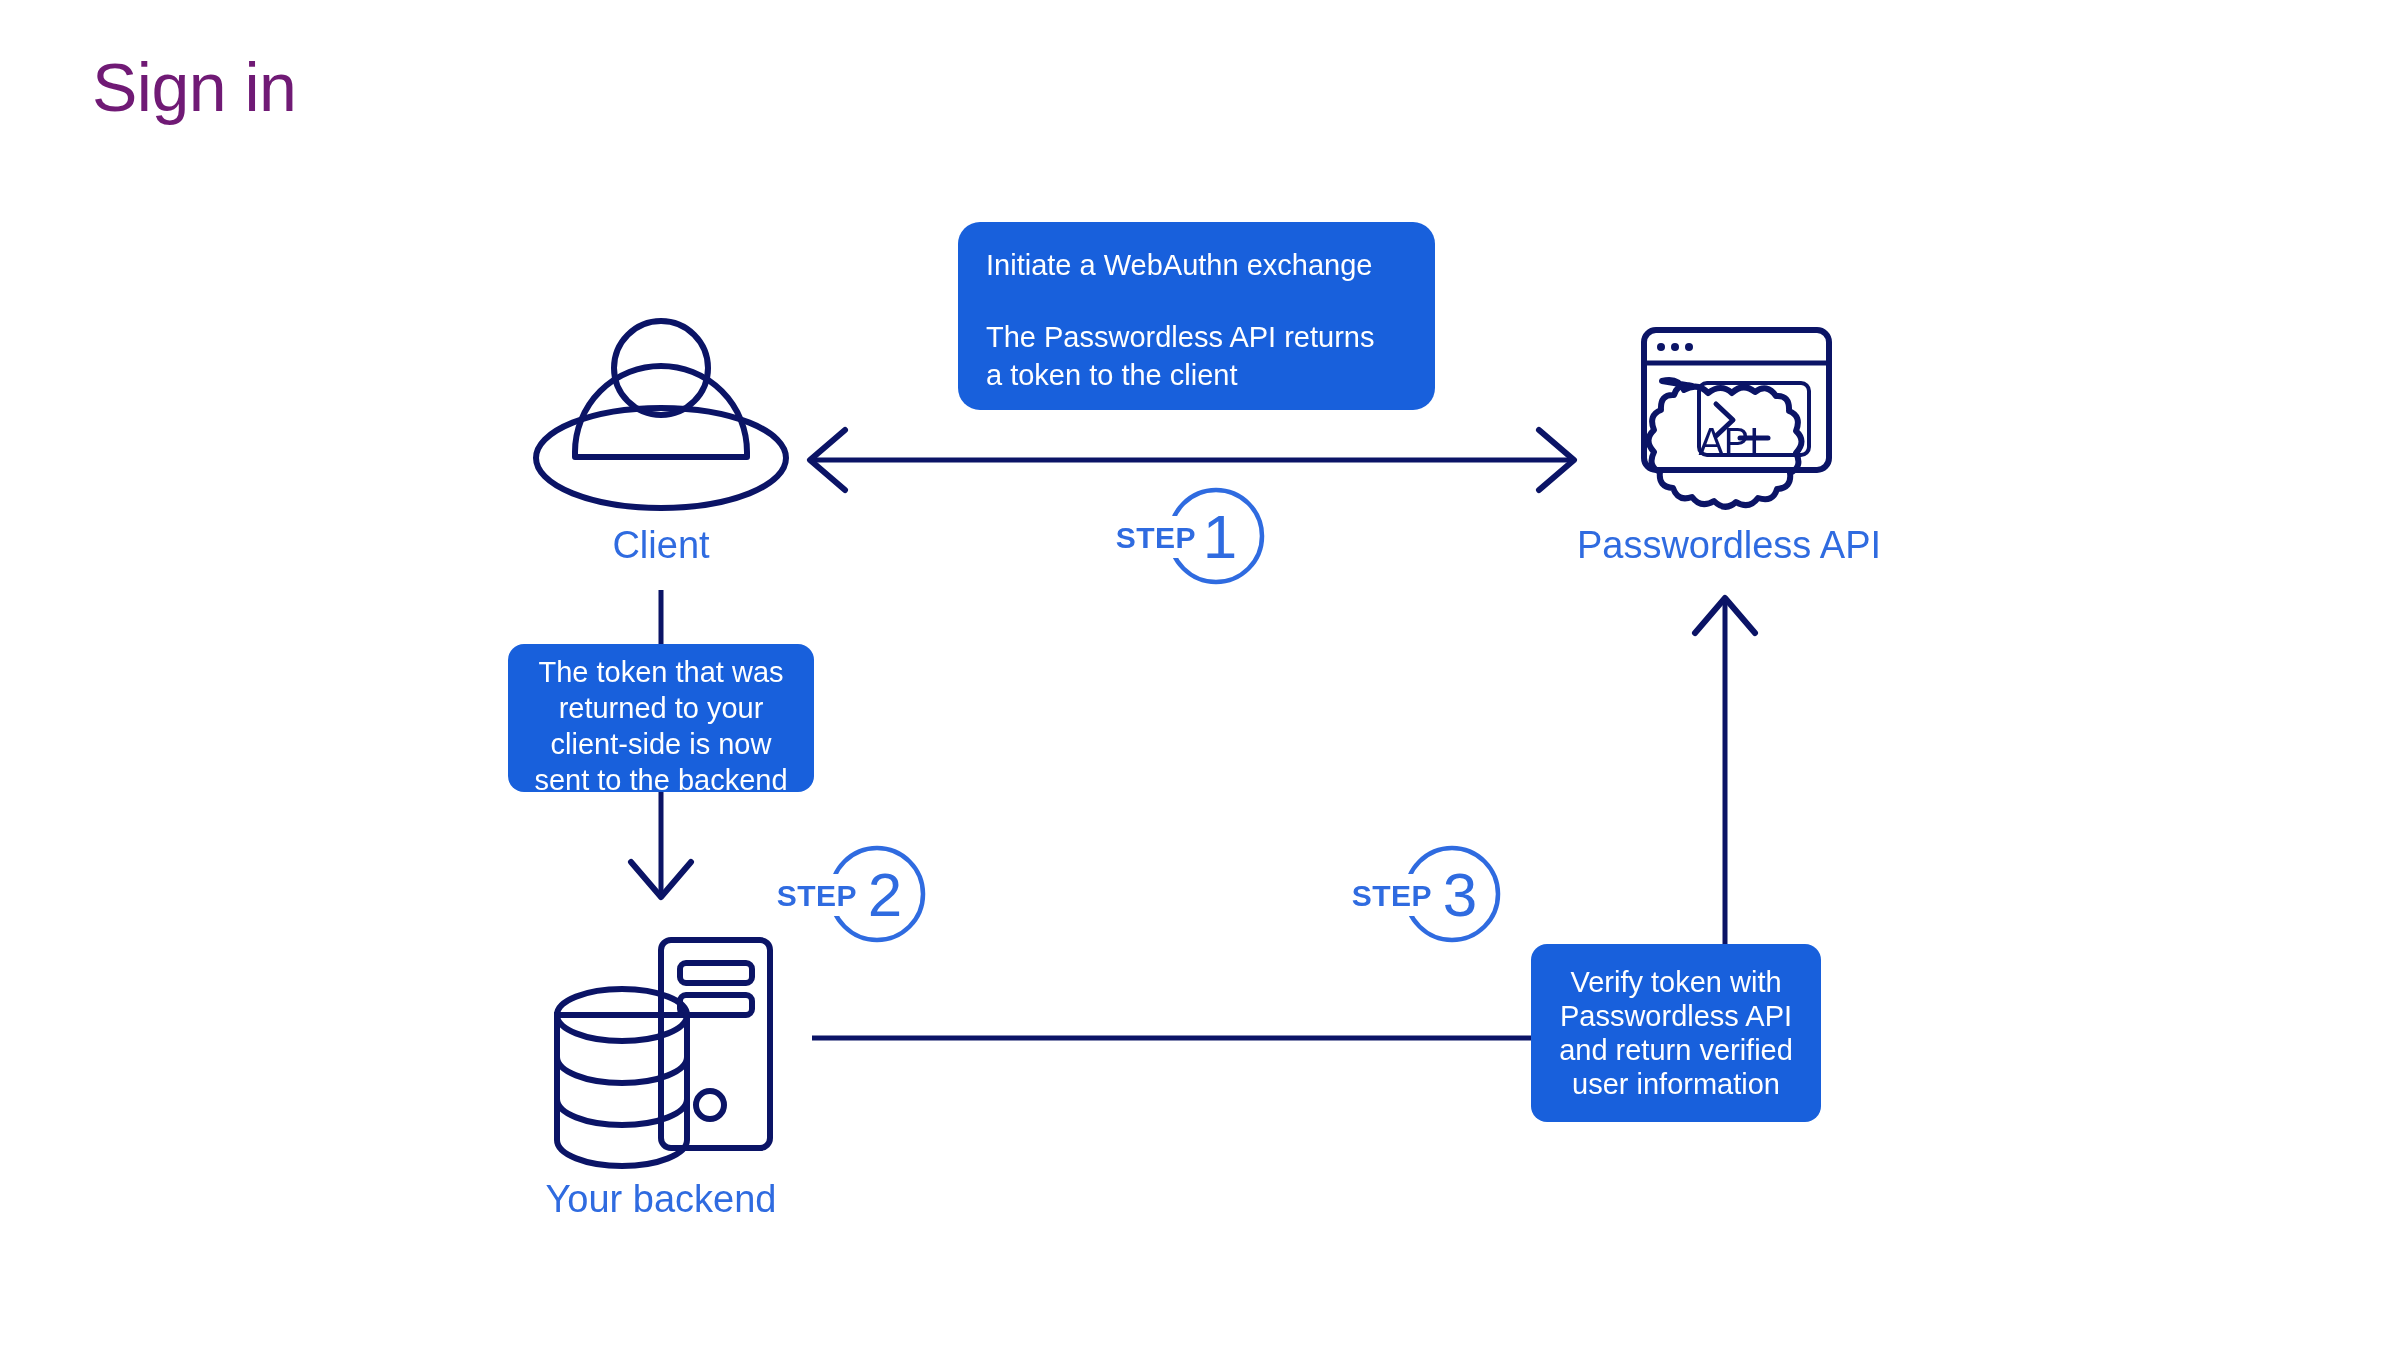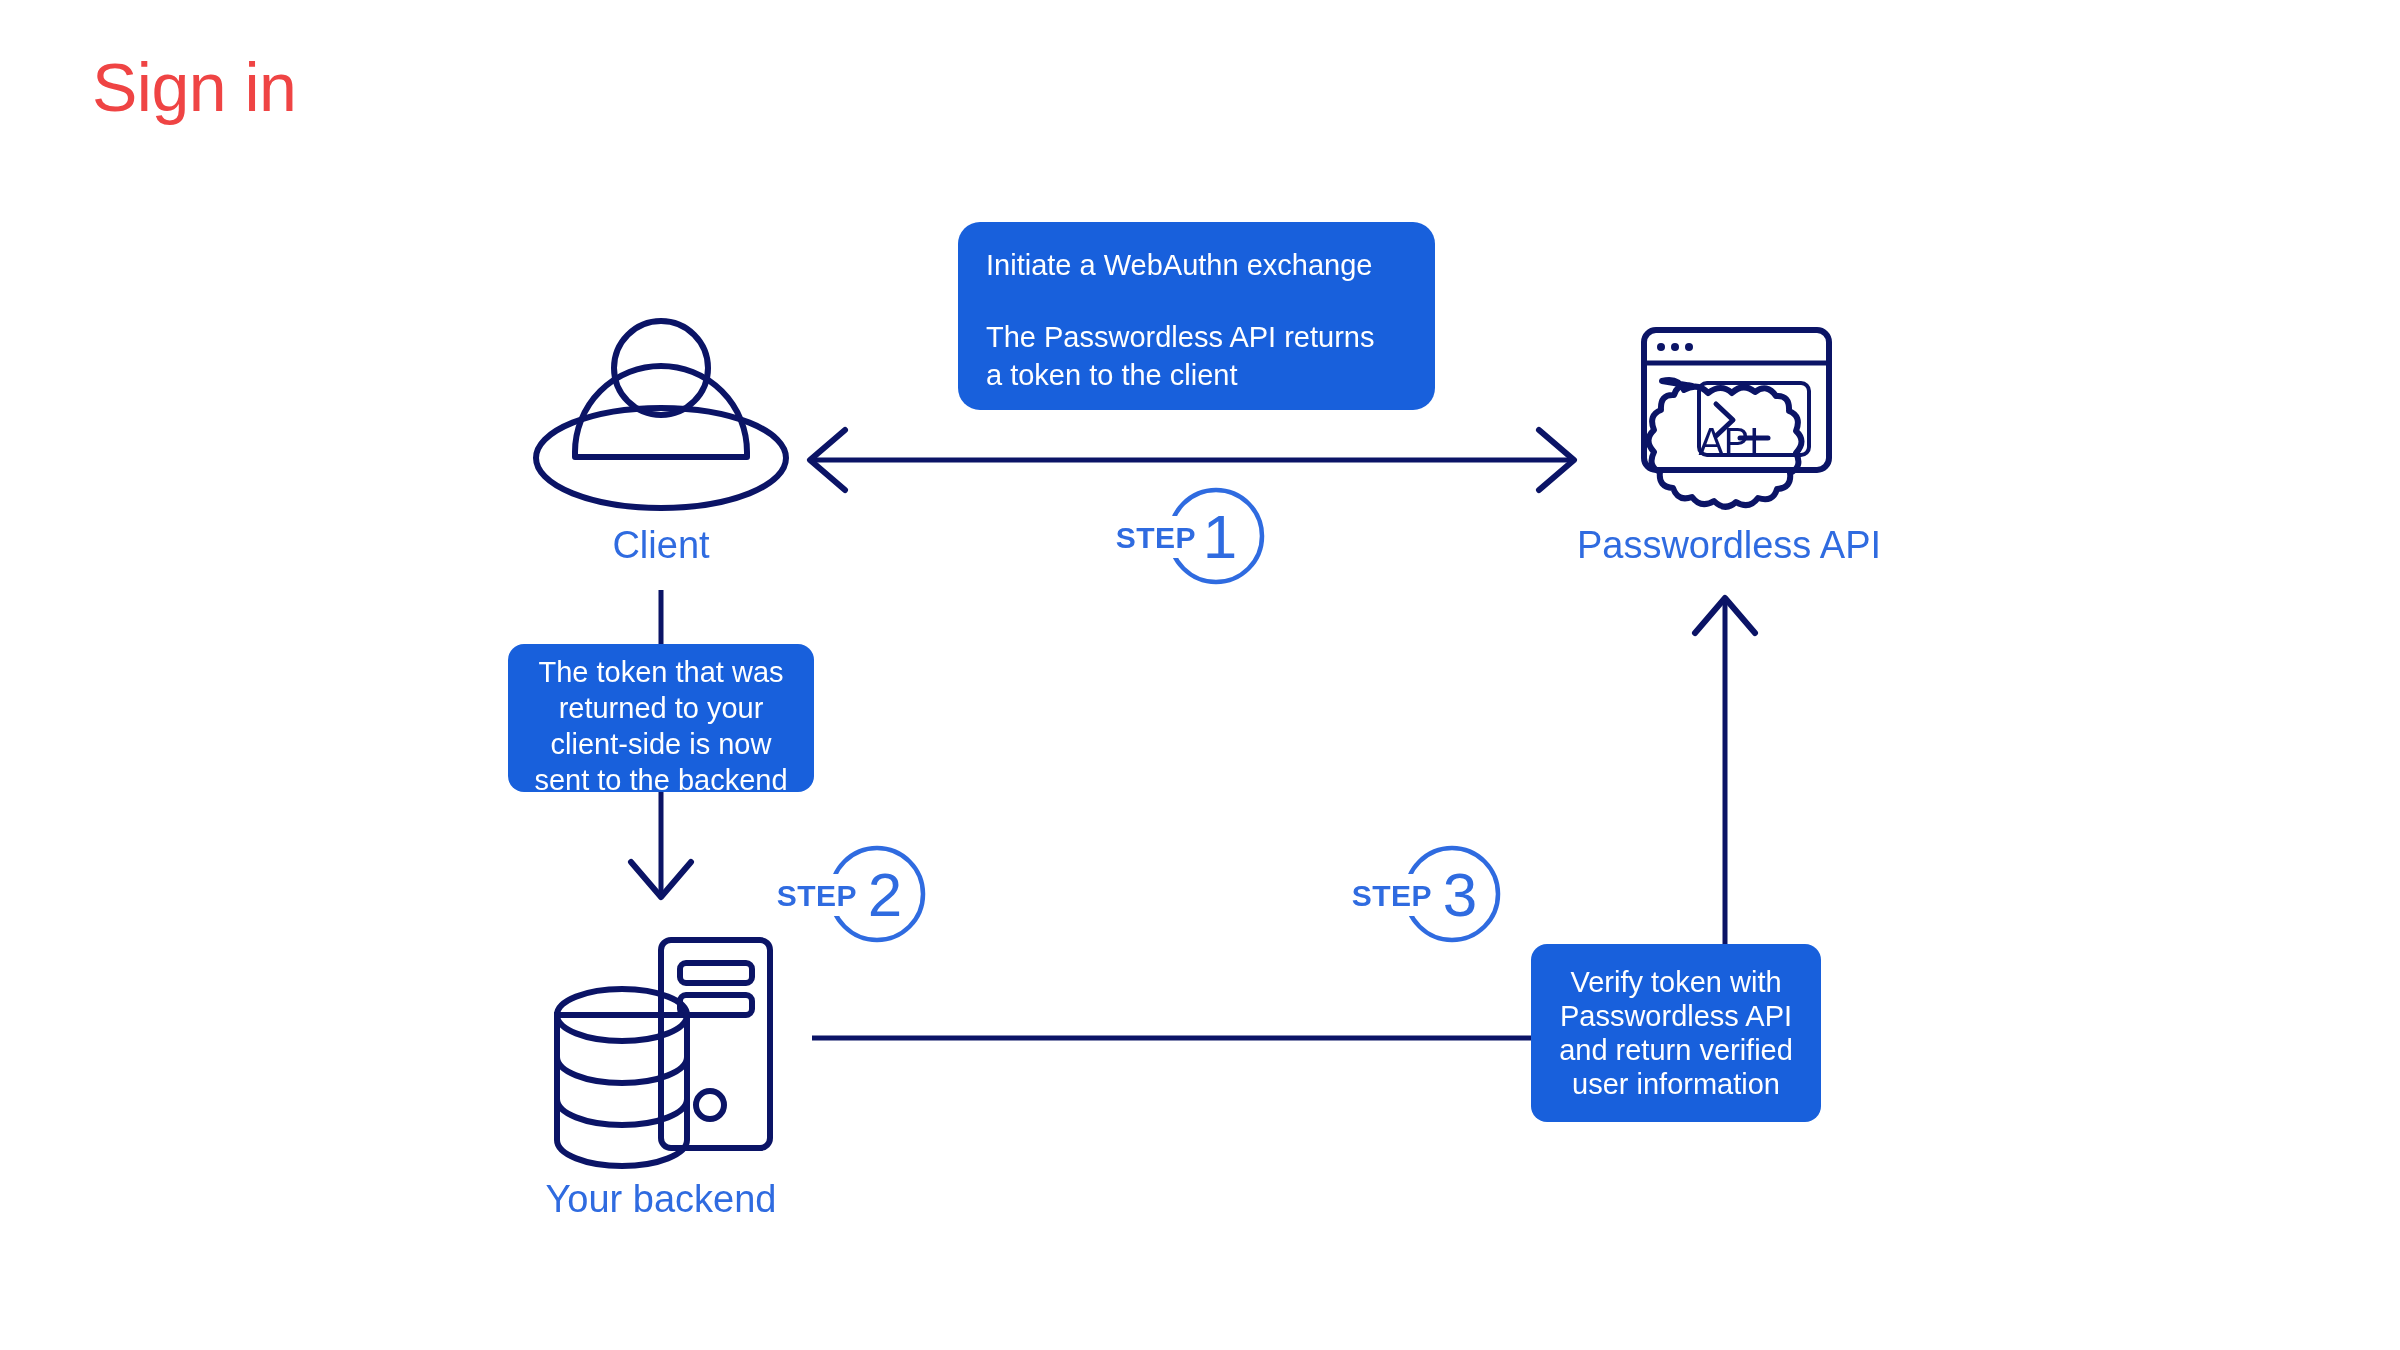"Sign in" .page-title { color: #ef4444 -> #701a75 }
